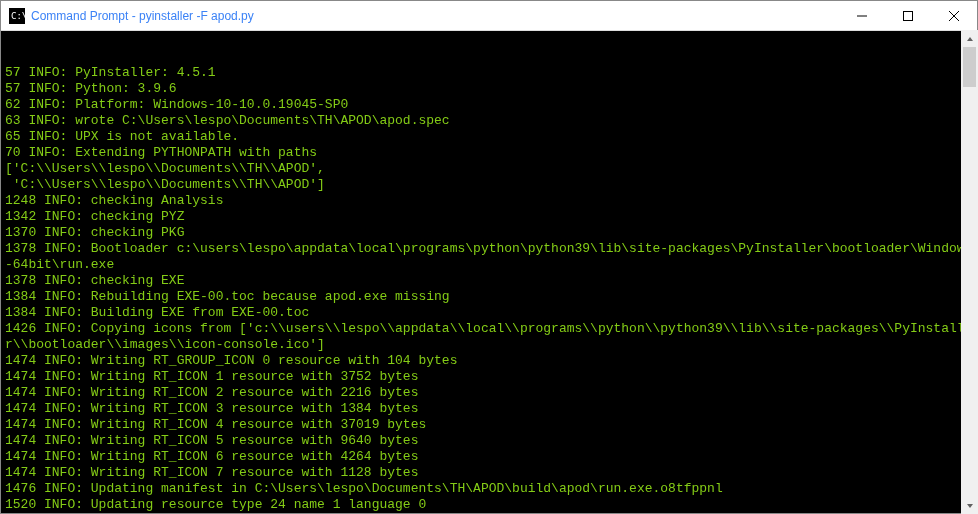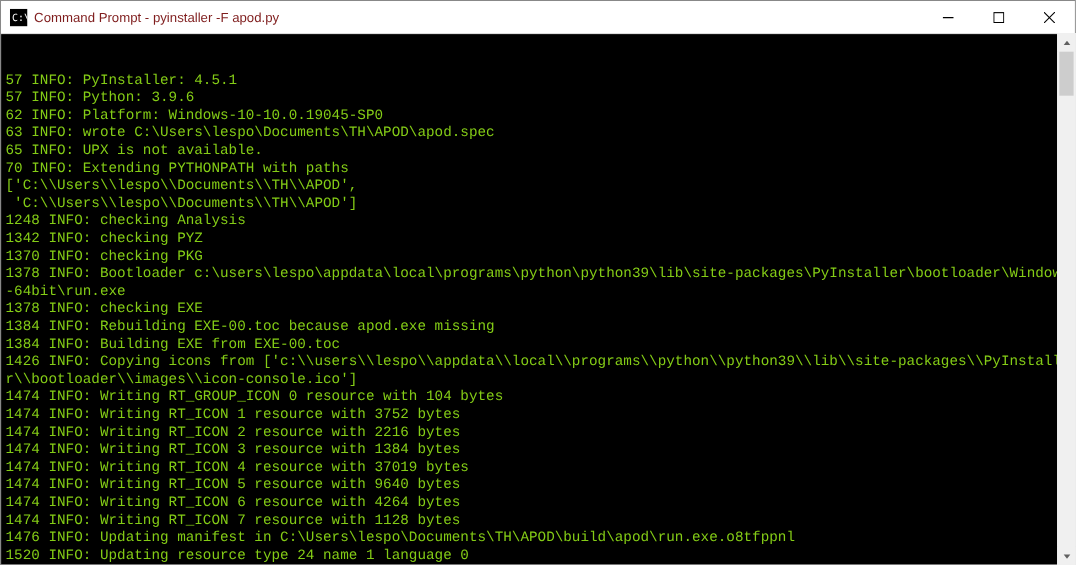"Command Prompt - pyinstaller -F" .titlebar-title { color: #7f1d1d -> #3b82f6 }
